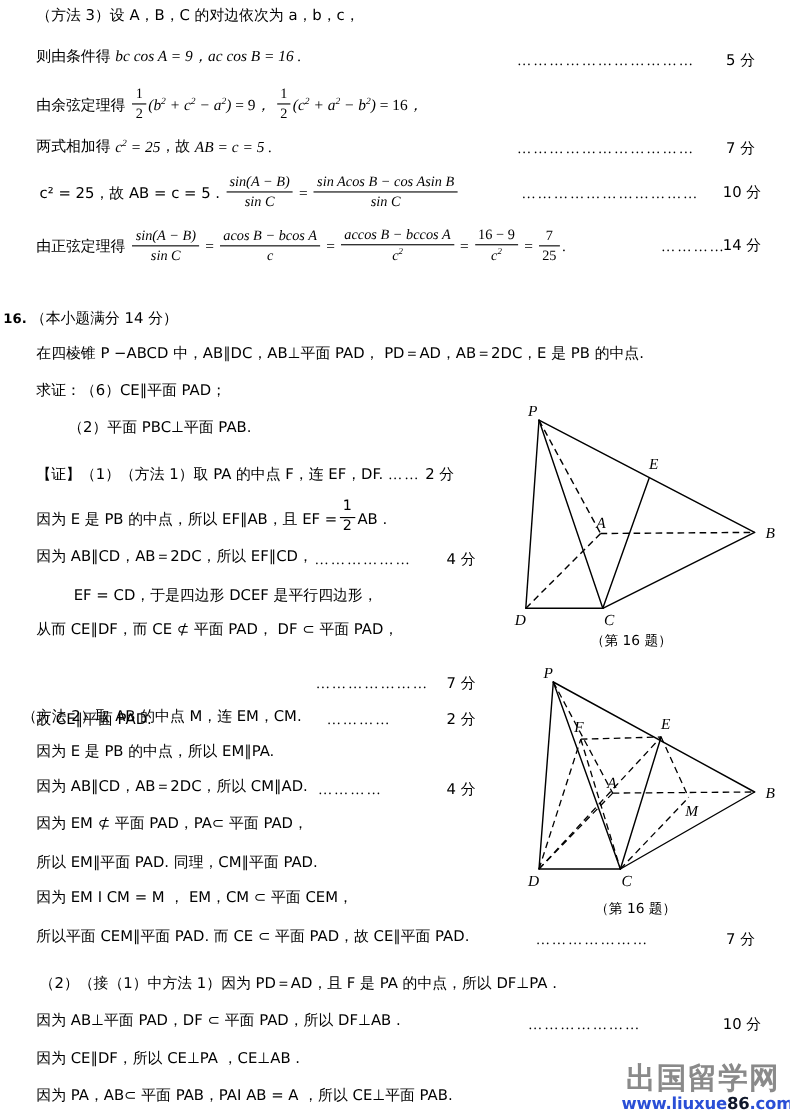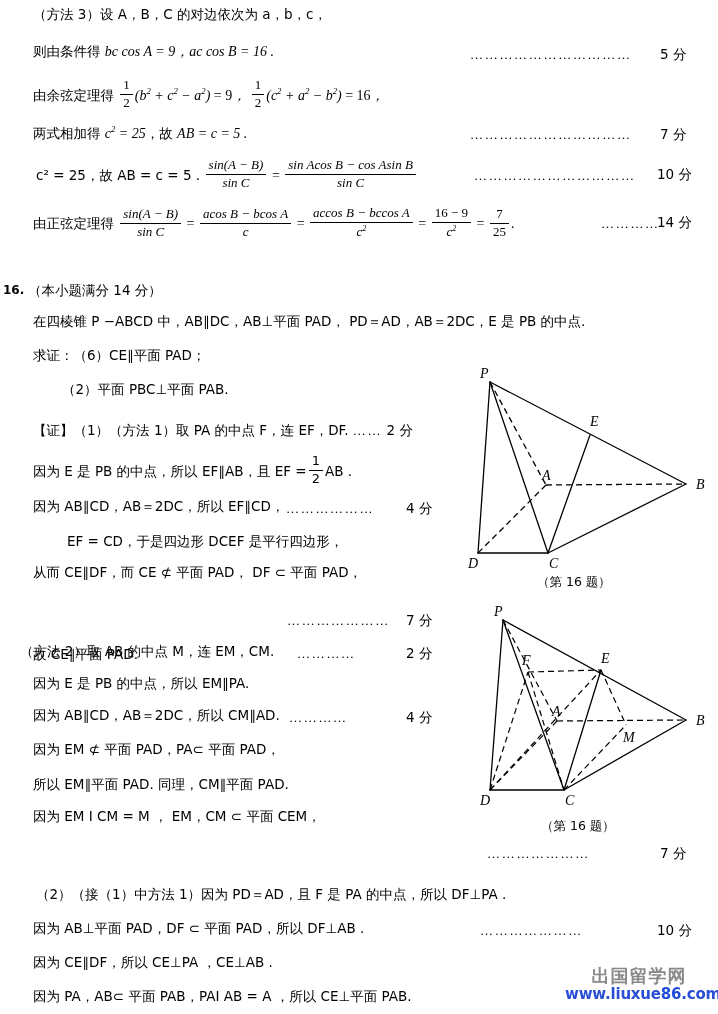"所以平面 CEM∥平面 PAD. 而 CE" div.line { html: none -> <div> <span>所以平面 CEM∥平面 PAD. 而 CE ⊂ 平面 PAD，故 CE∥平面 PAD.</span> </div> }
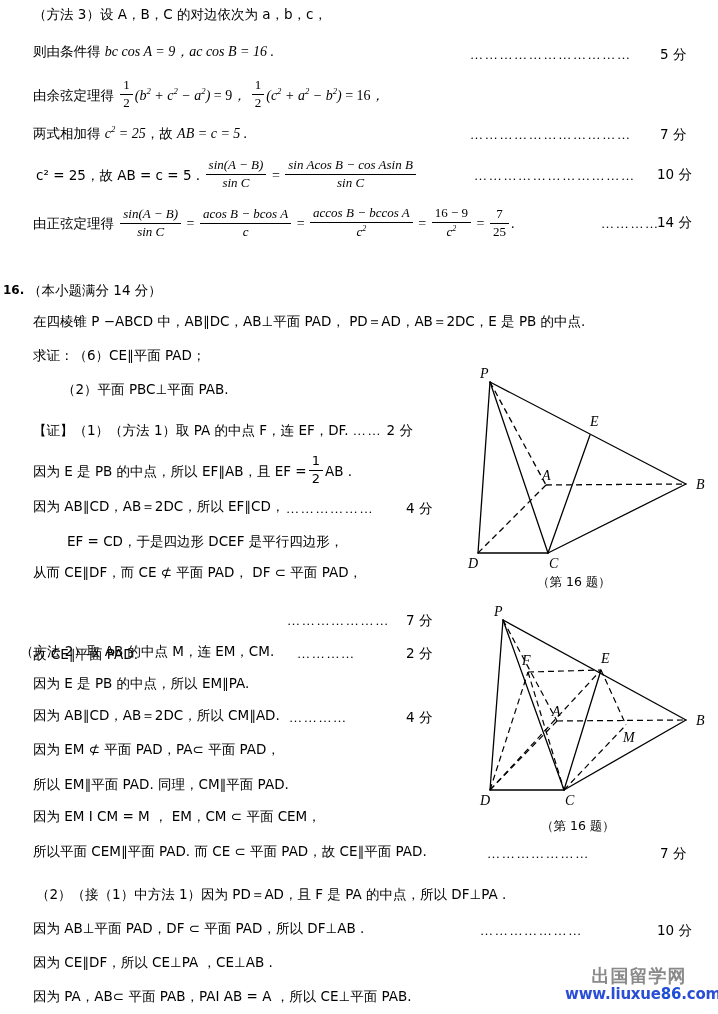"出国留学网" .wm-cn { font-size: 18px -> 27px }
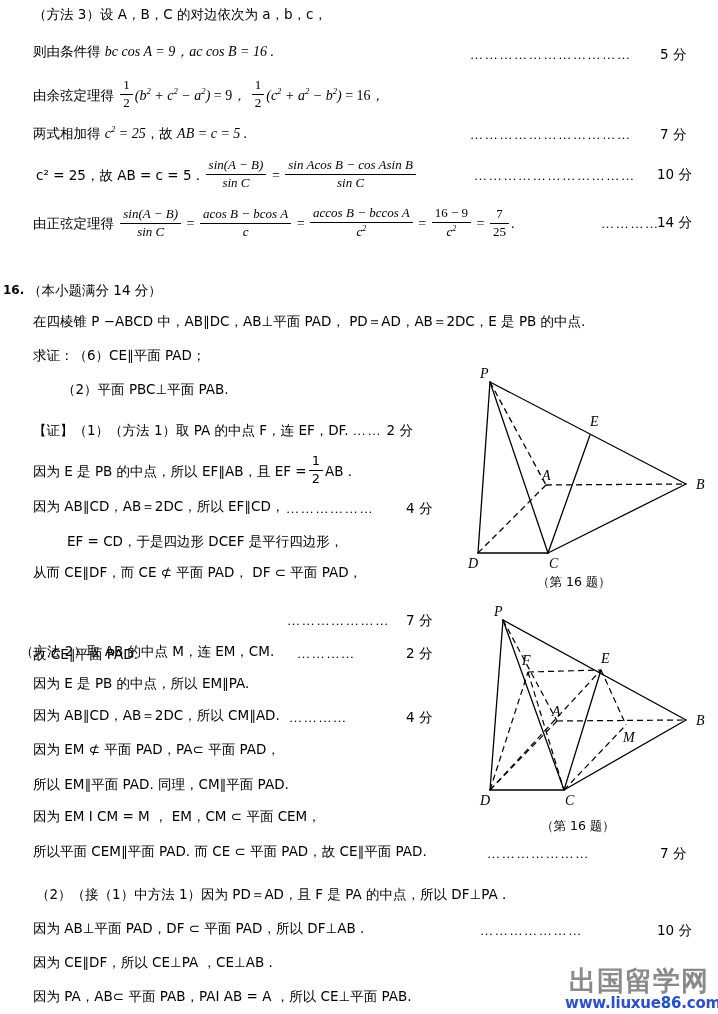"86" .wm-url .hl { color: #1d4ed8 -> #0f172a }
